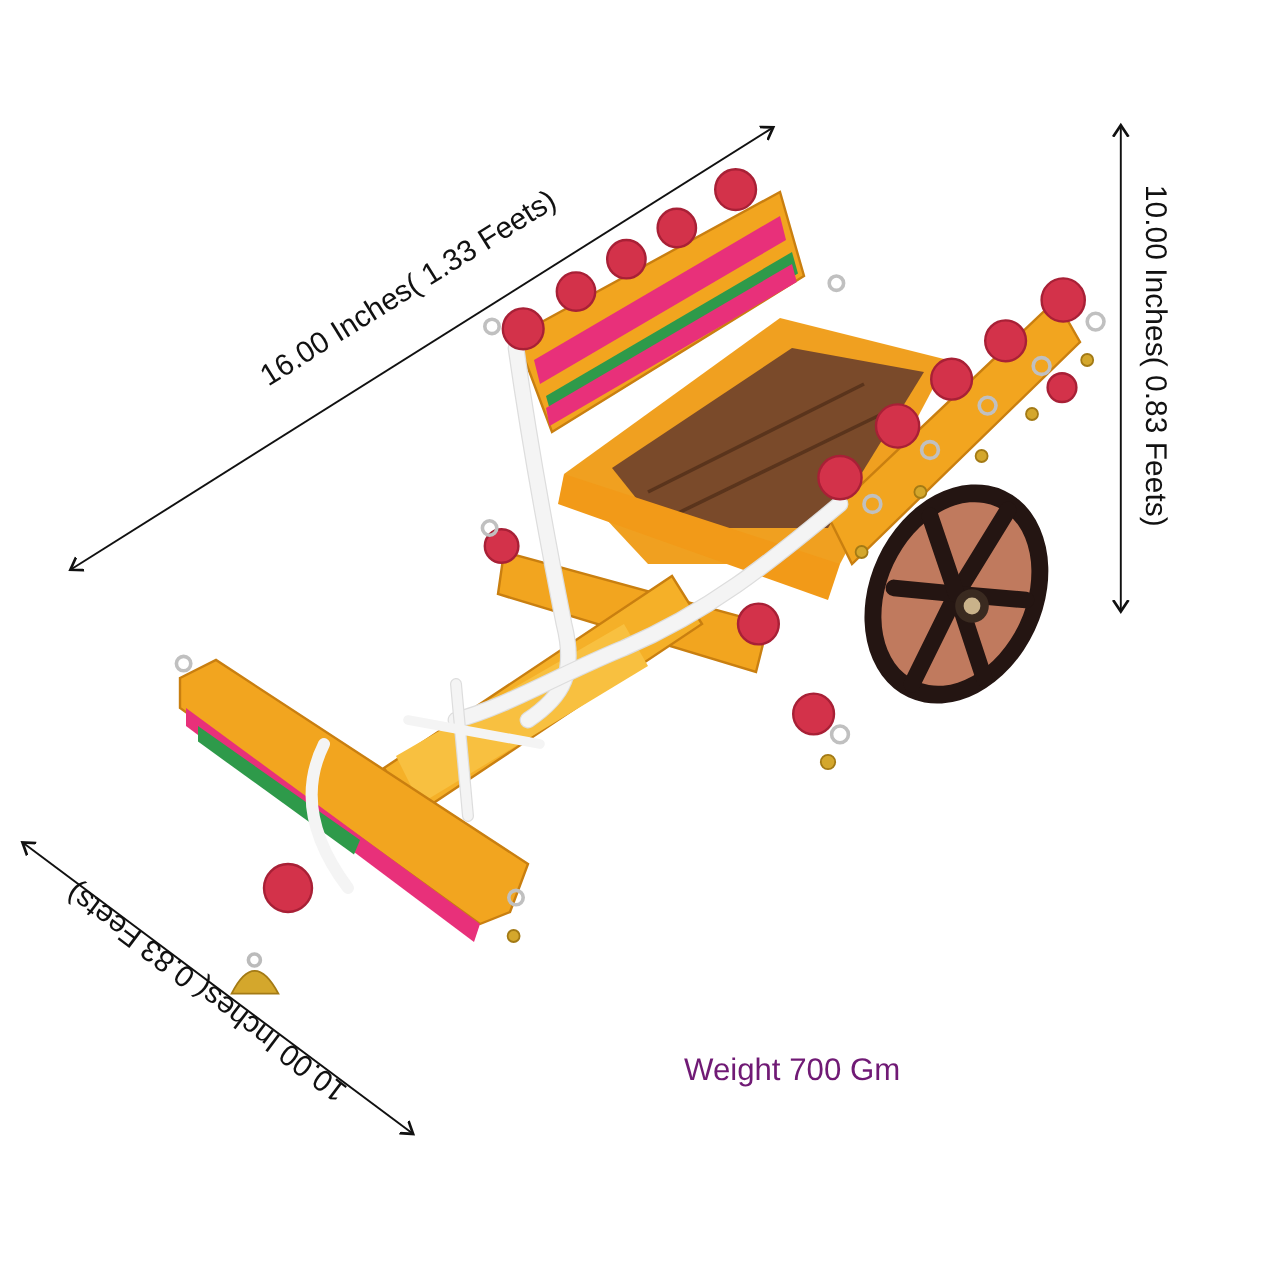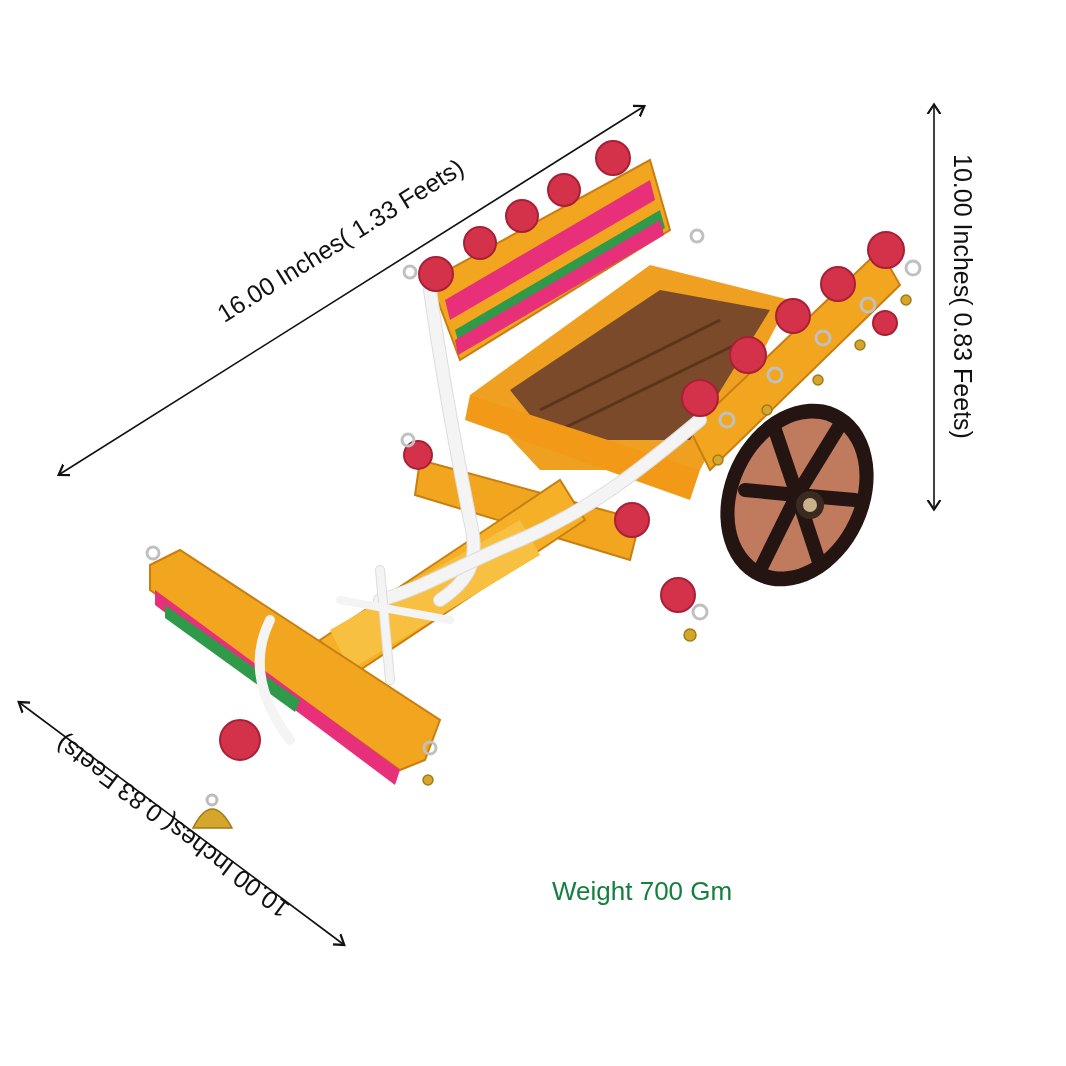"Weight 700 Gm" .weight { color: #15803d -> #701a75; left: 552px -> 570px }
